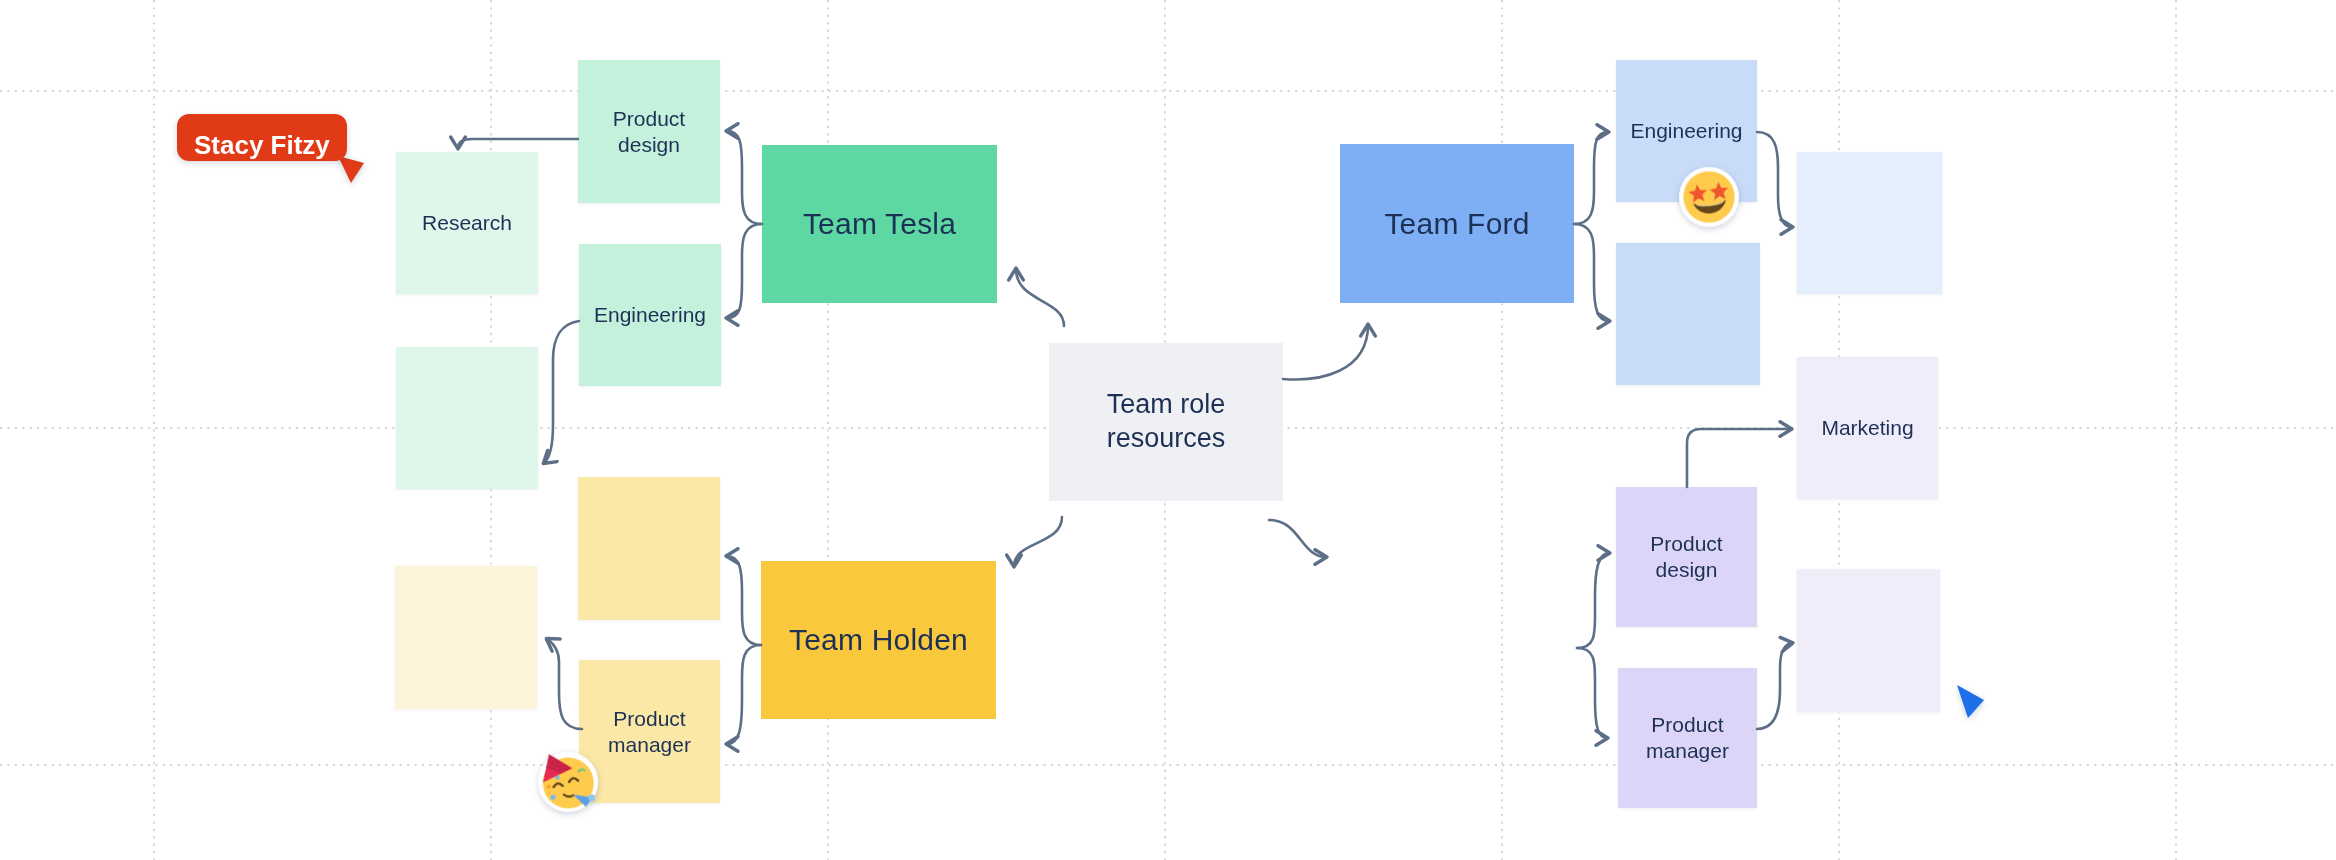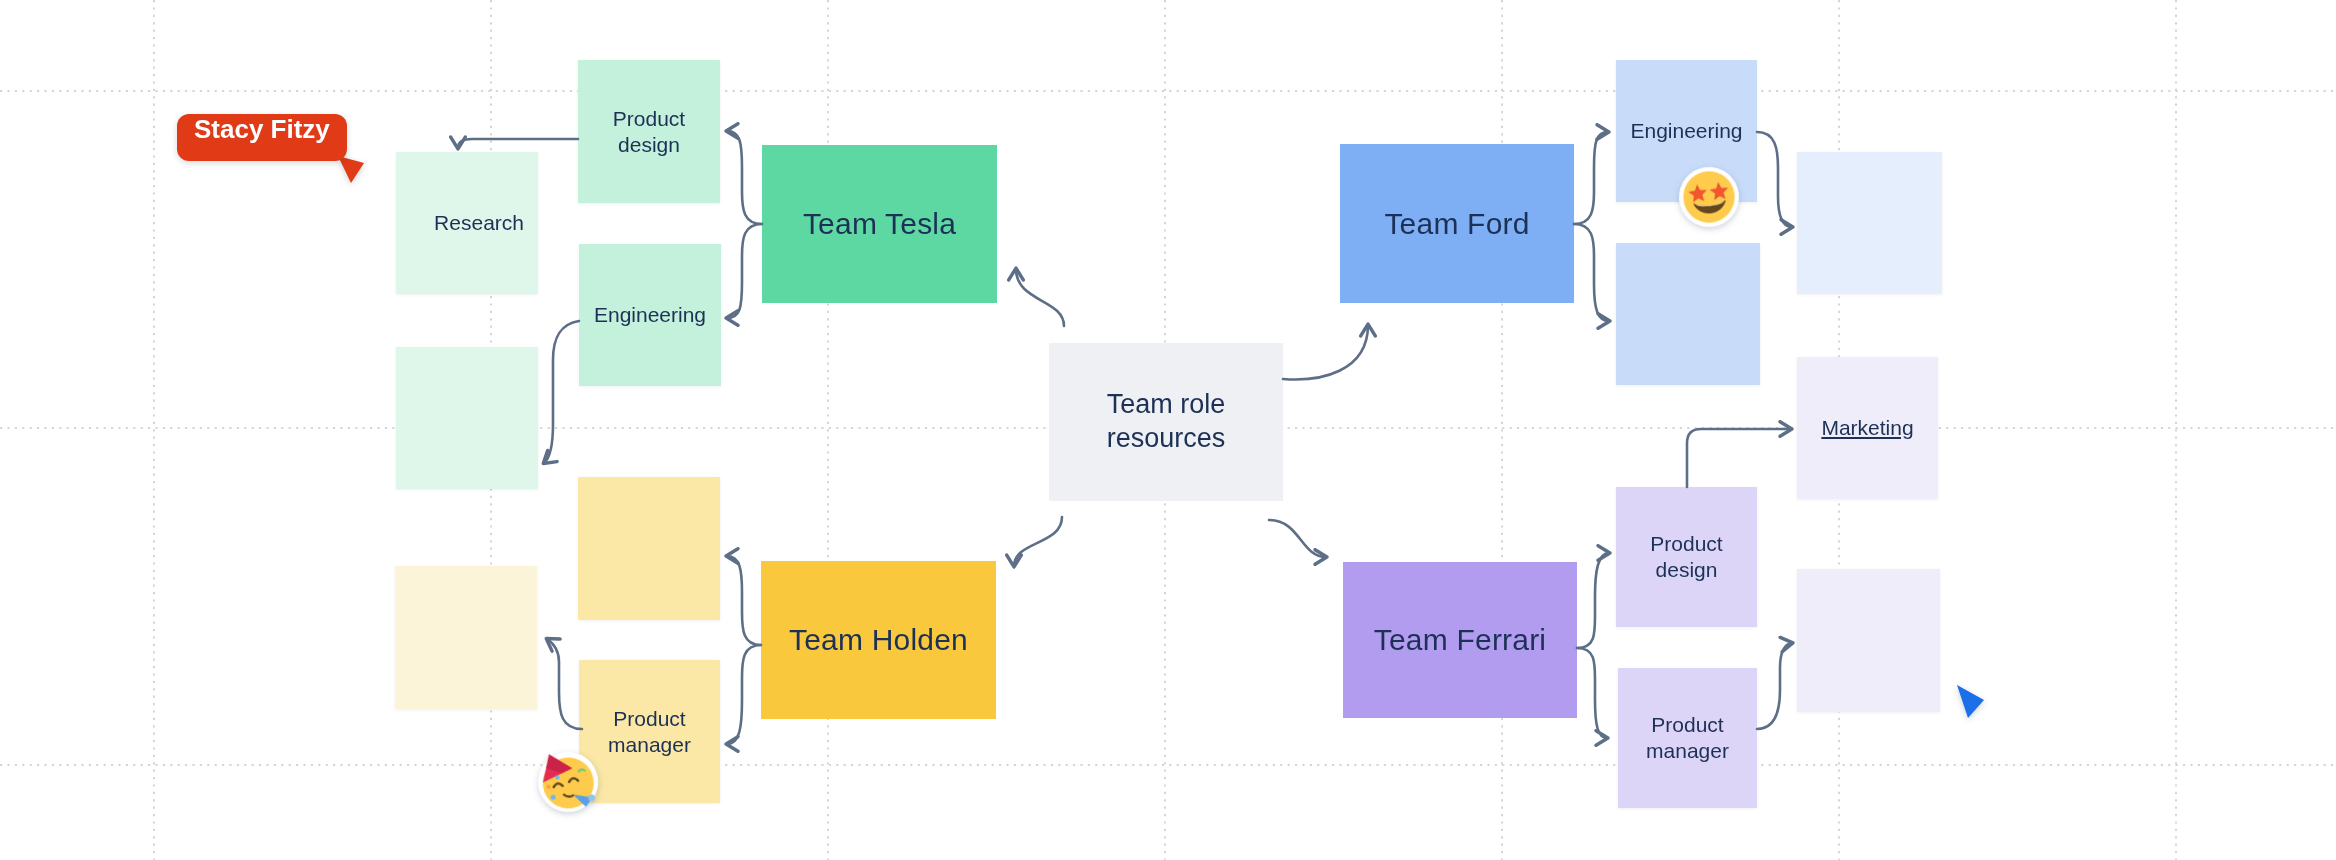"Stacy Fitzy" .cursor-label { align-items: flex-start -> flex-end }
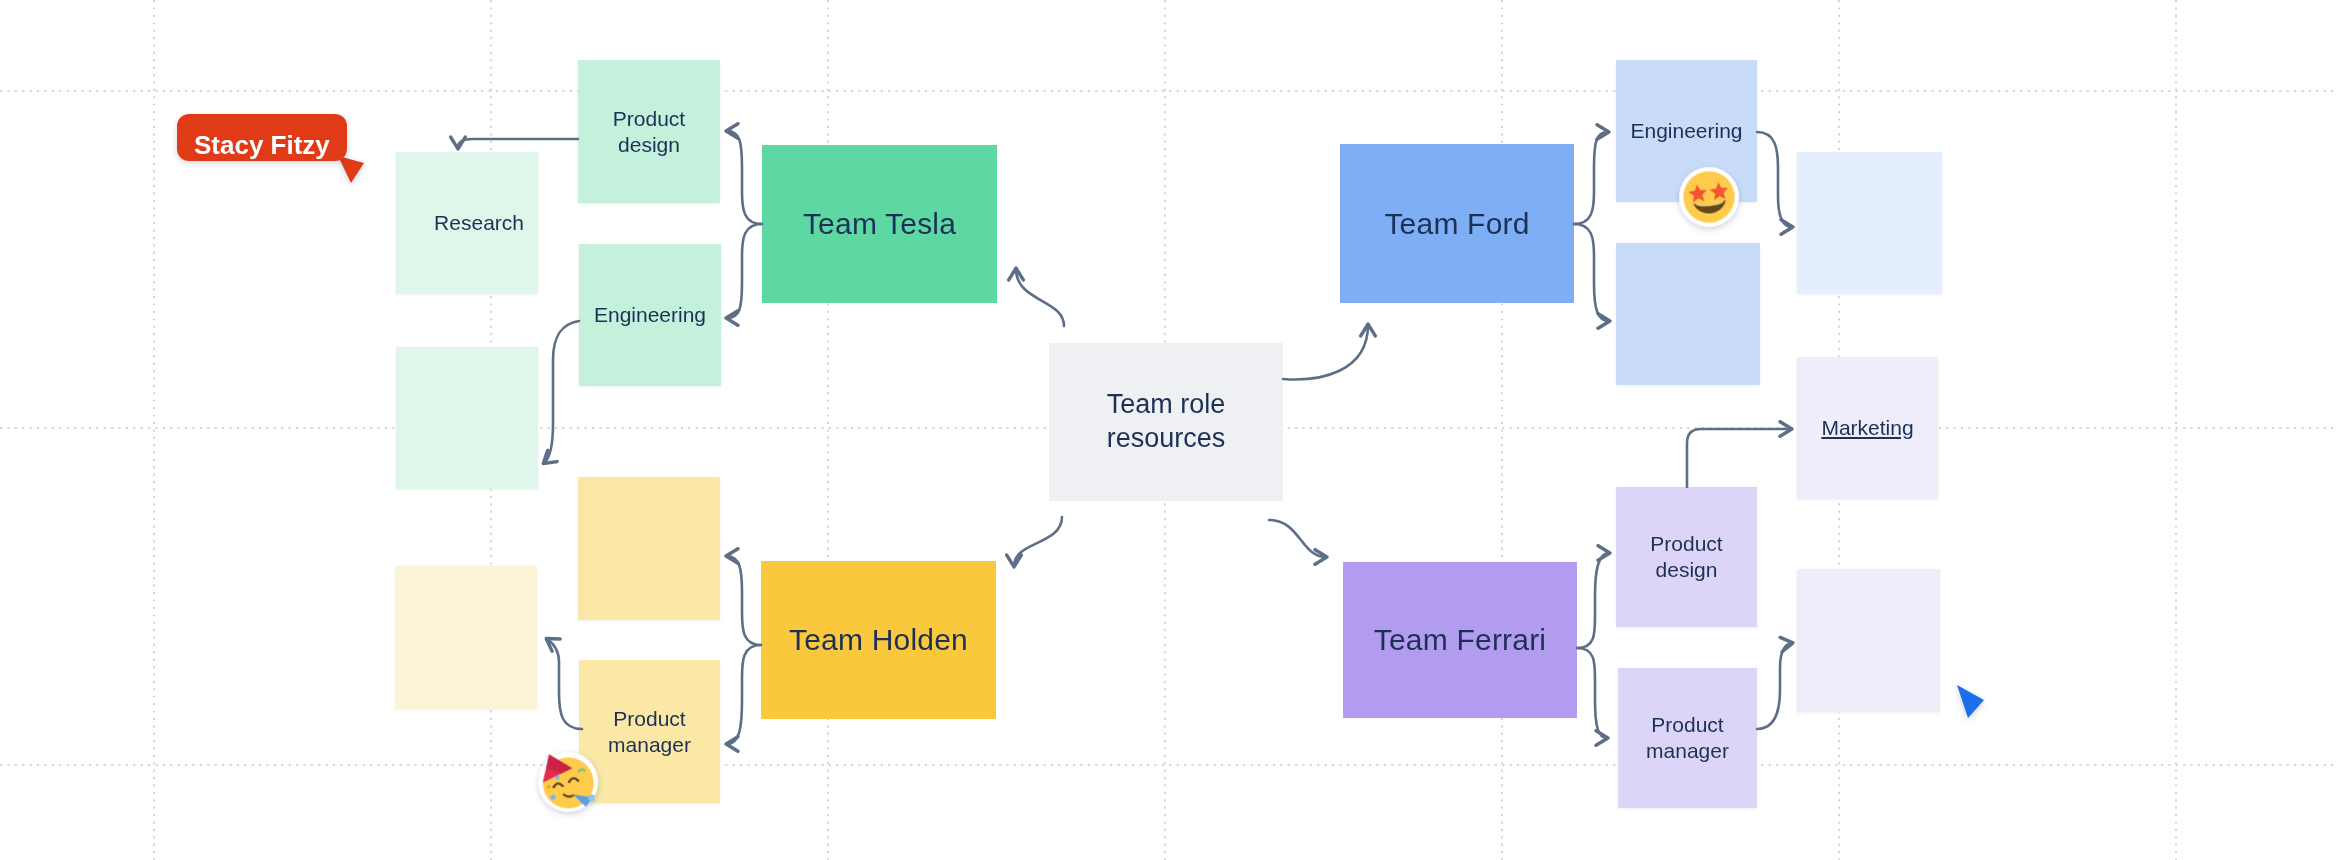"Research" .bg-mint-light { justify-content: flex-end -> none }
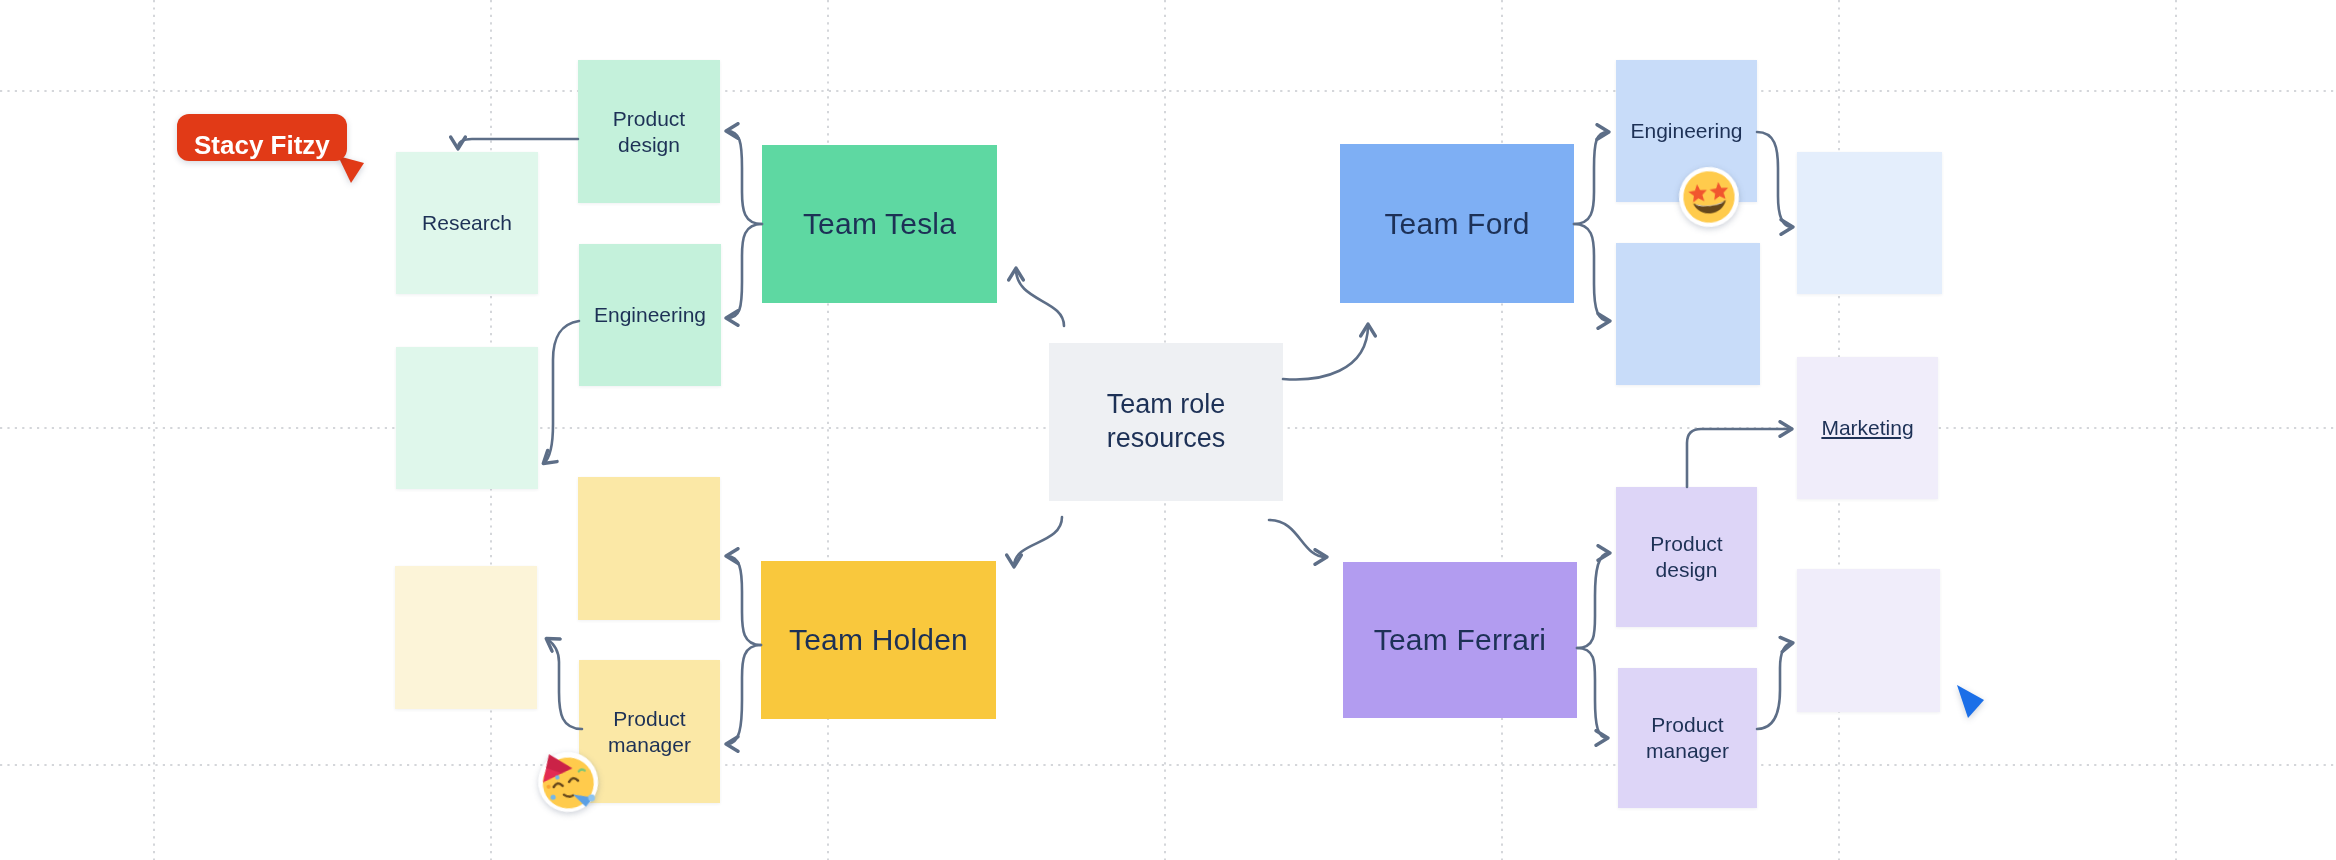"Marketing" .bg-lavender { text-decoration: underline -> none }
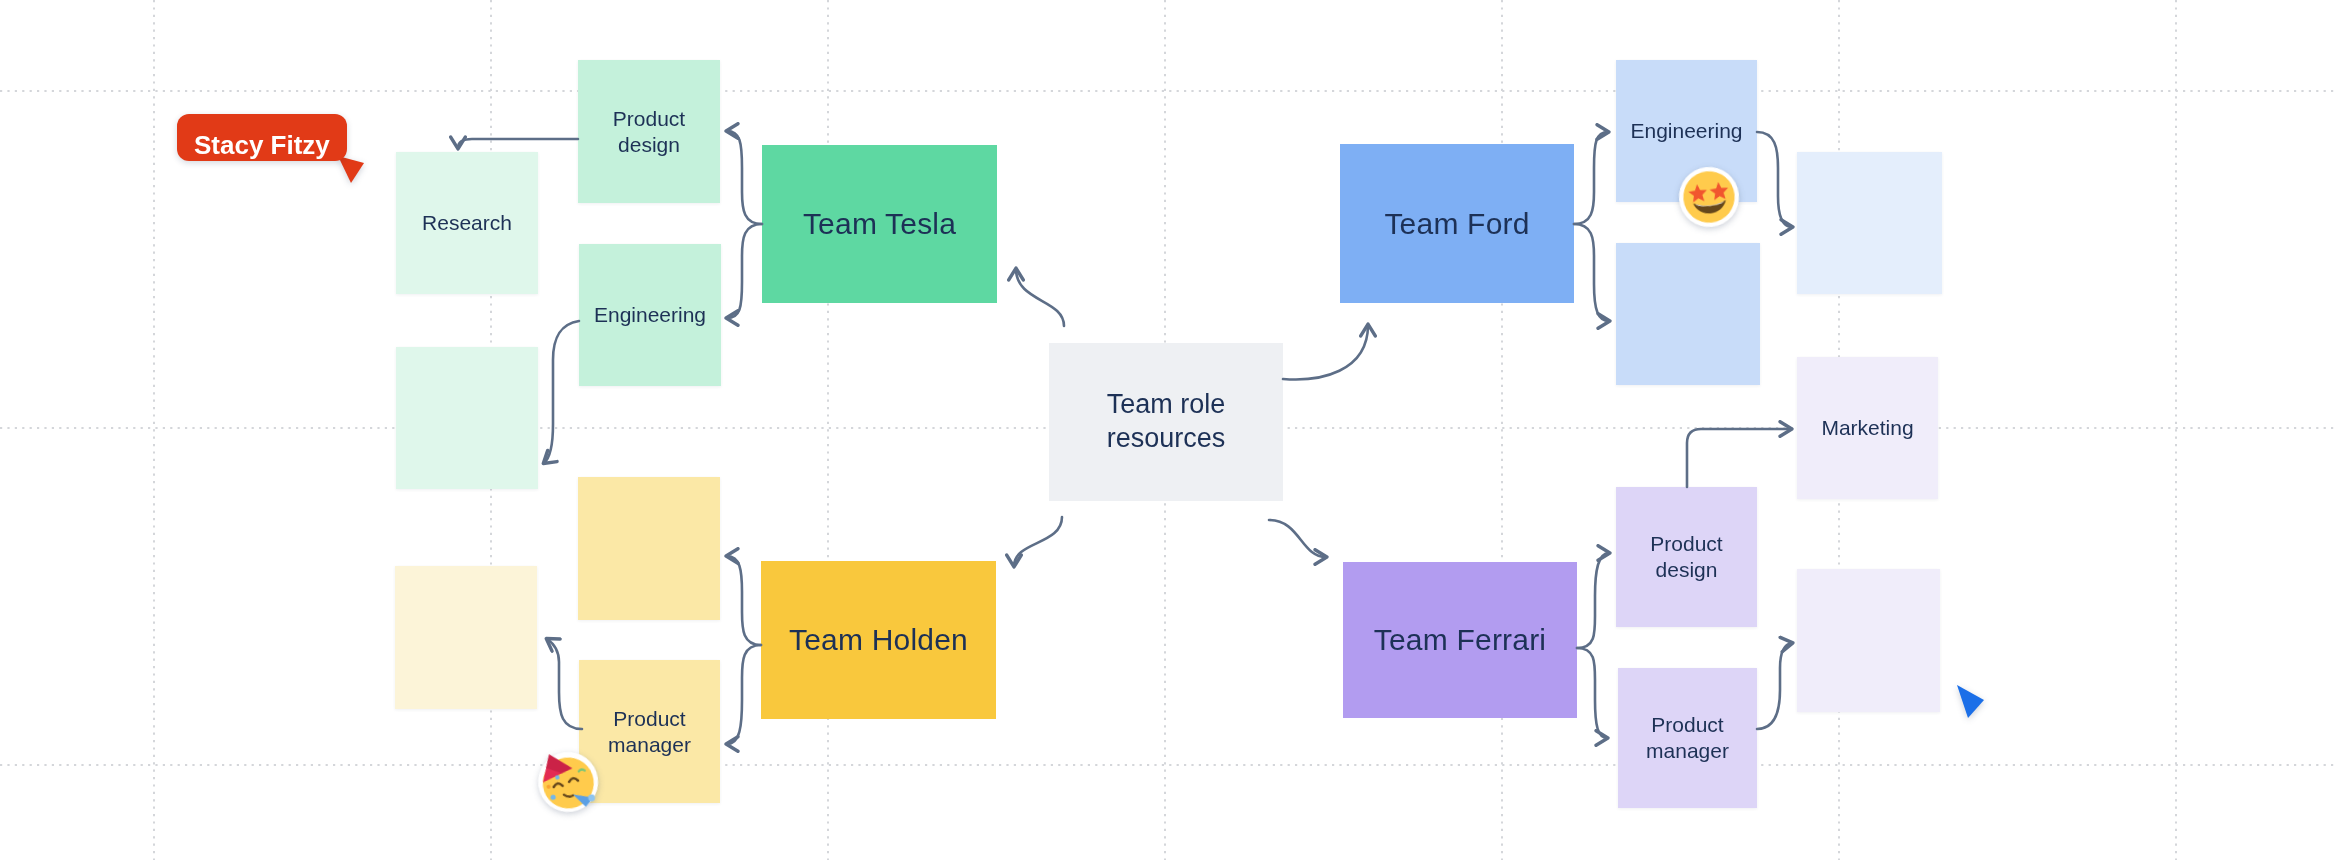"Team Ferrari" div.node { html: <div> <span>Team Ferrari</span> </div> -> none }
